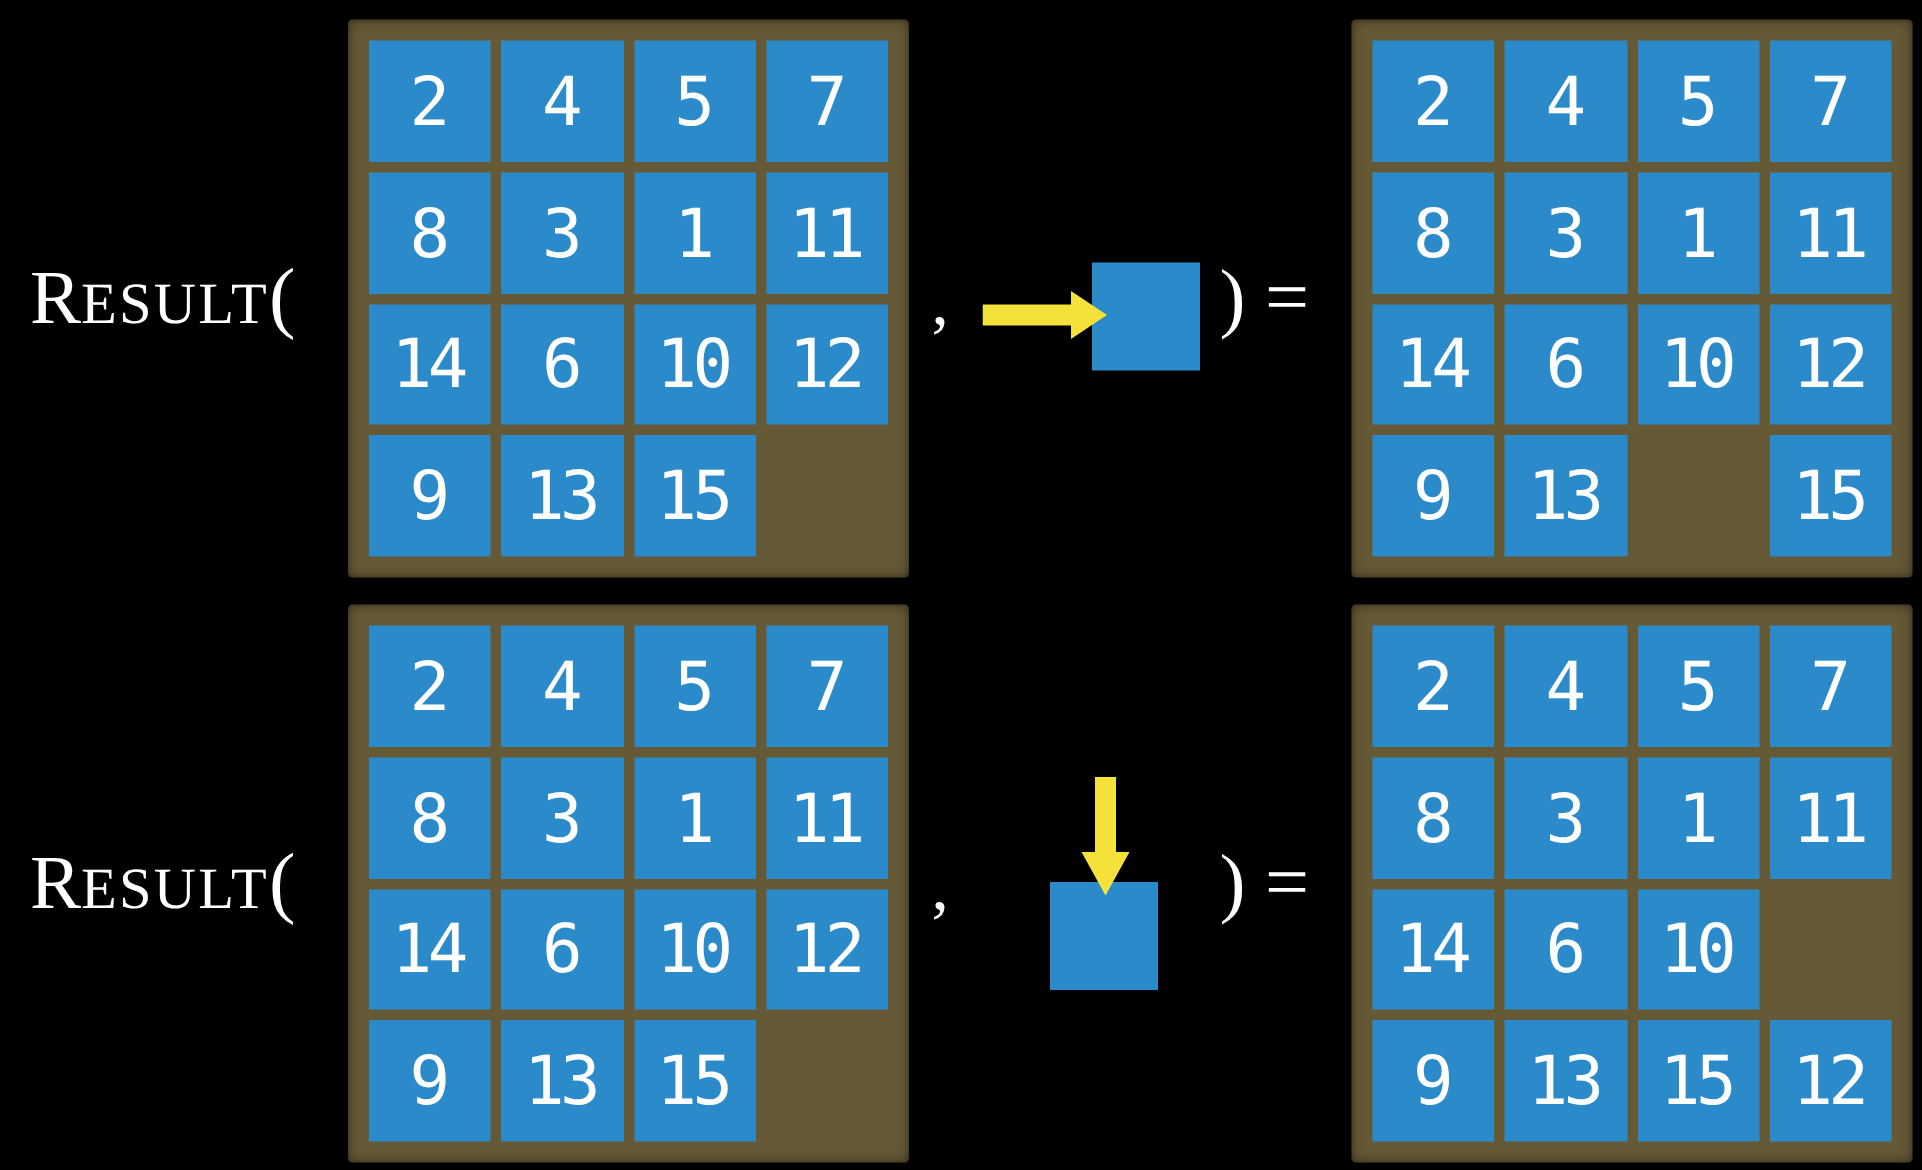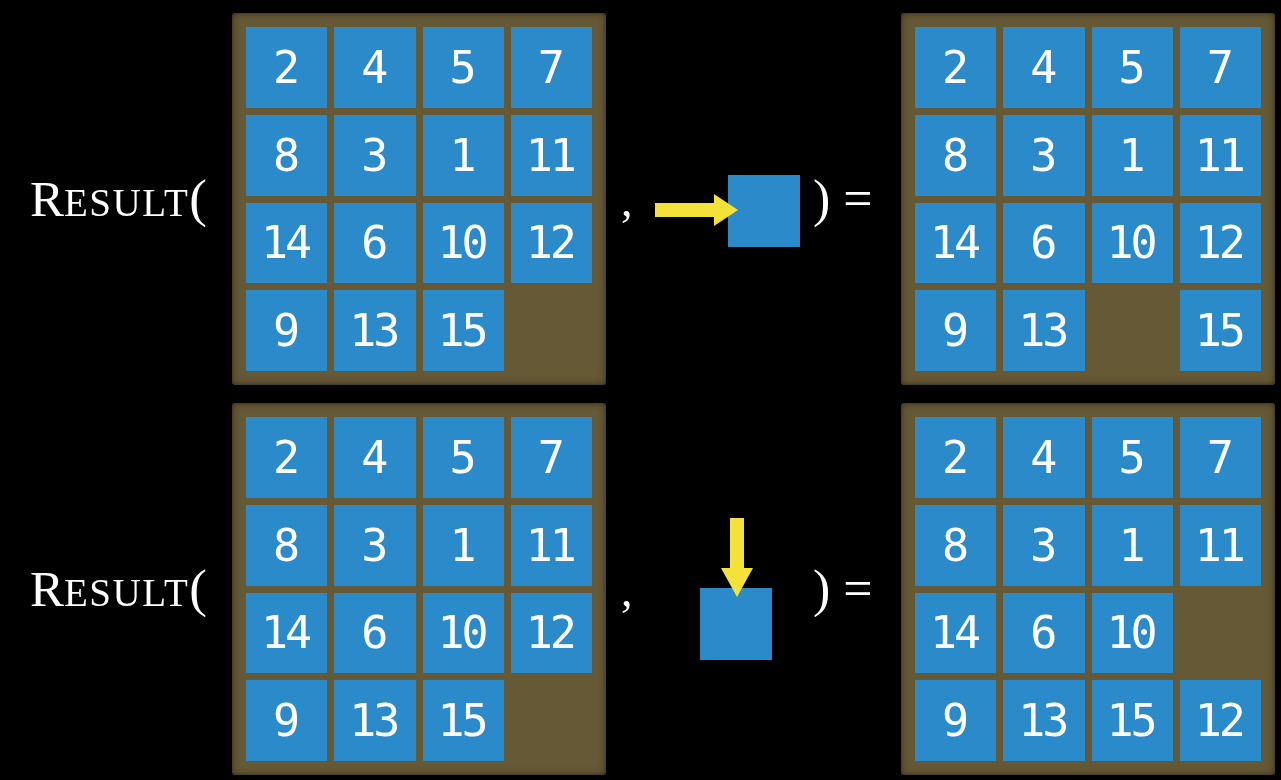"RESULT(" .result-label { left: 30px -> 20px }
